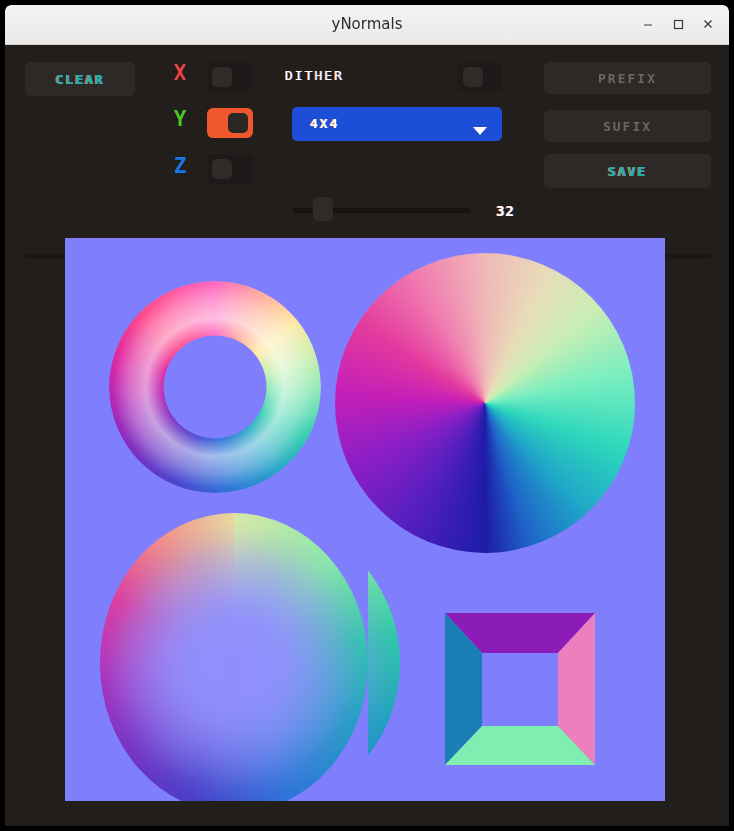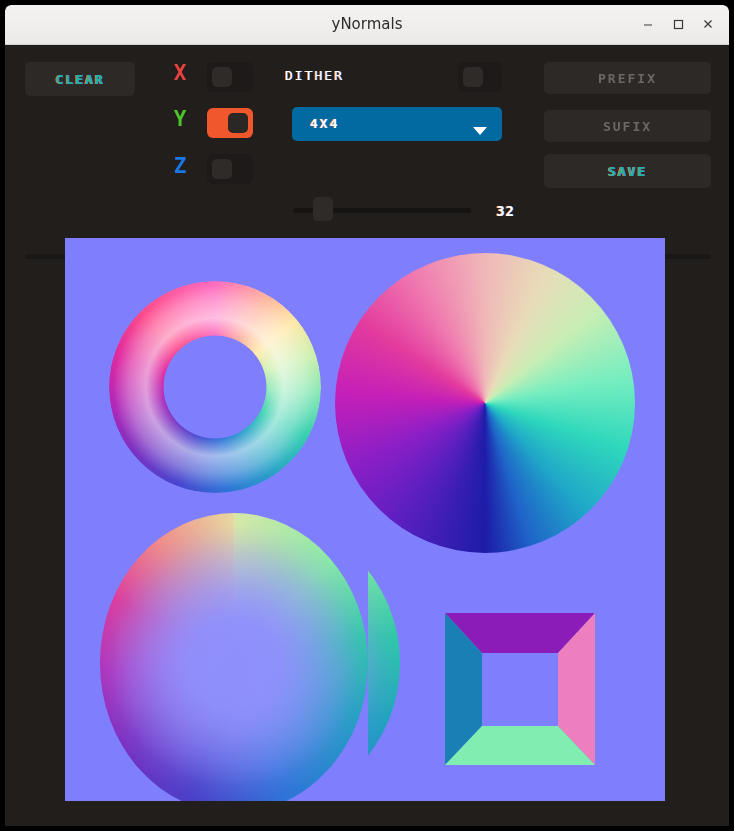"4X4" .dropdown { background: #0369a1 -> #1d4ed8 }
